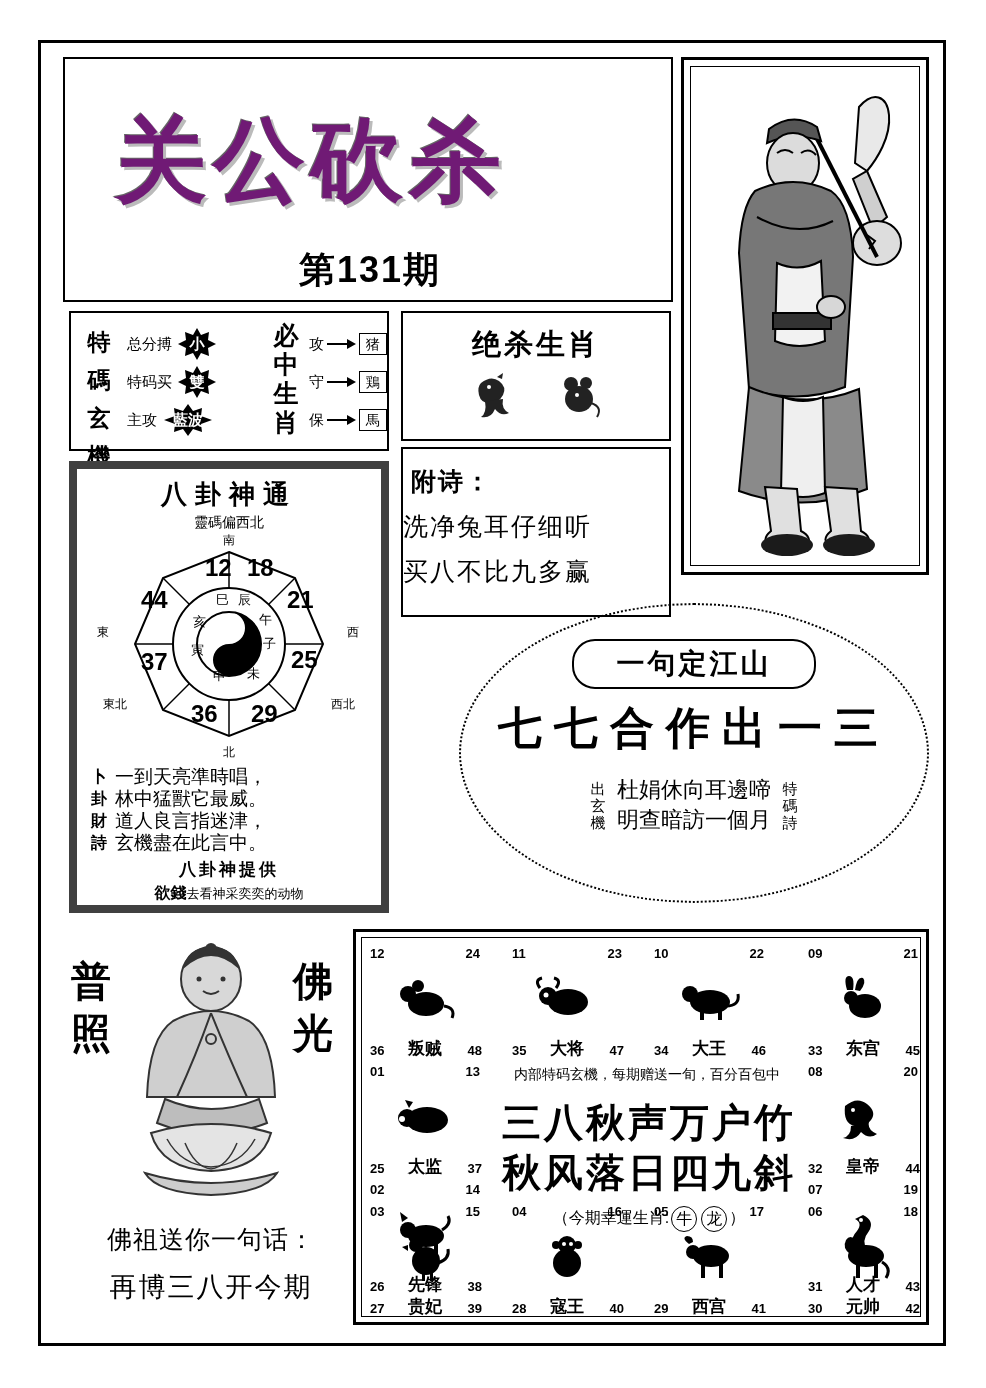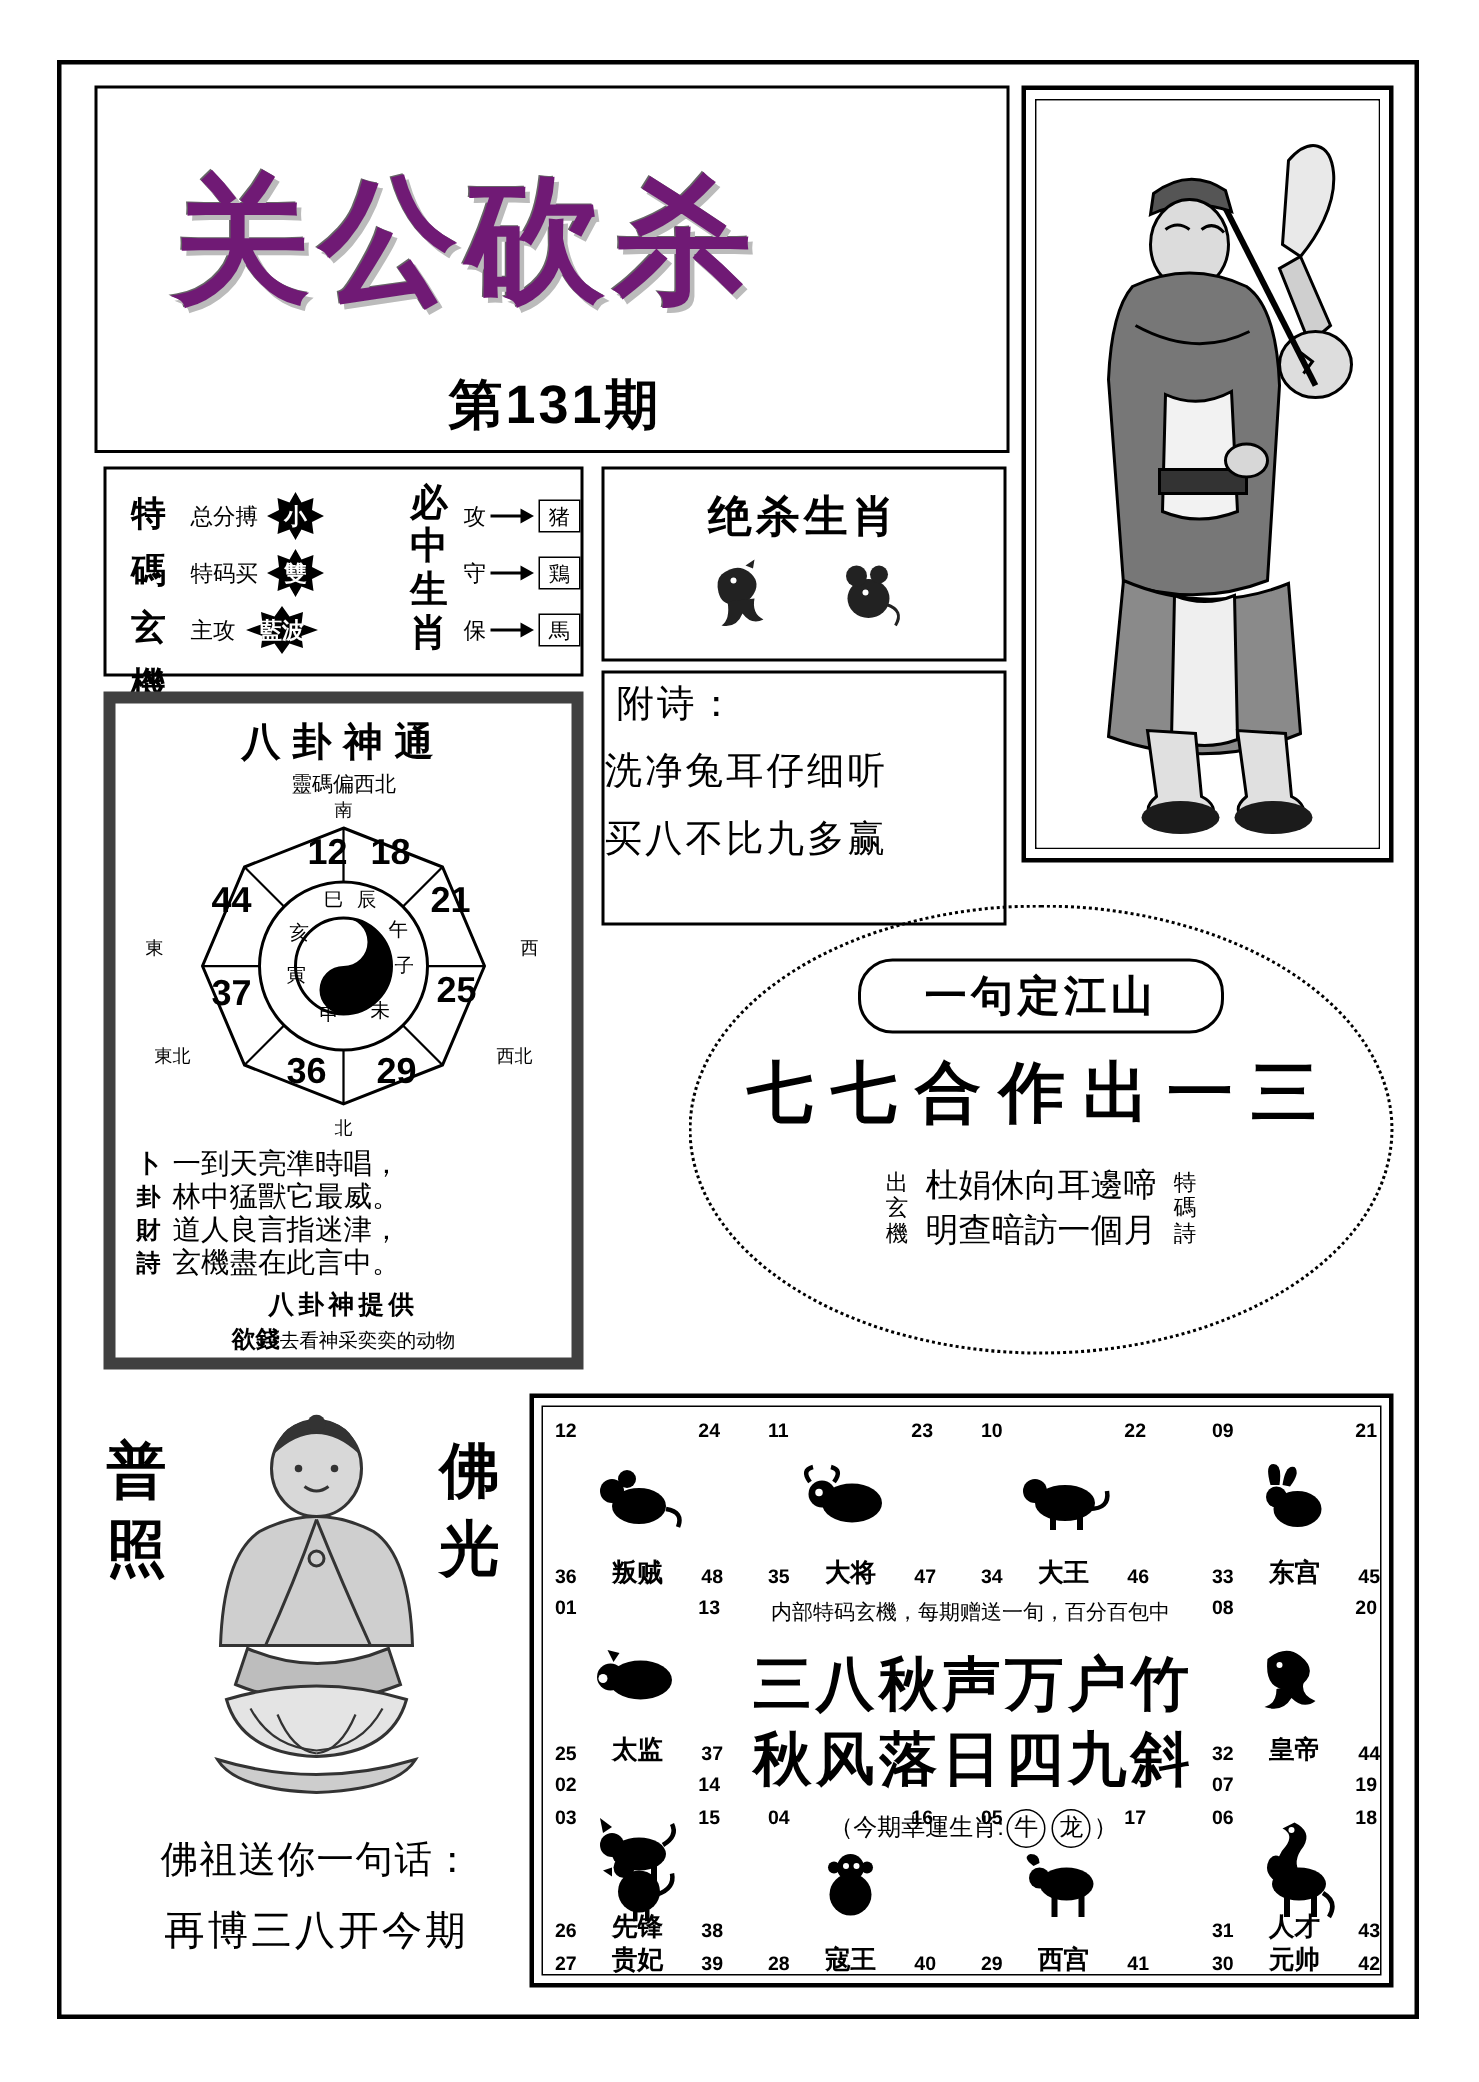"附诗：" .fs-label { font-weight: normal -> bold; margin: 3px 0 0 8px -> 16px 0 0 8px }
